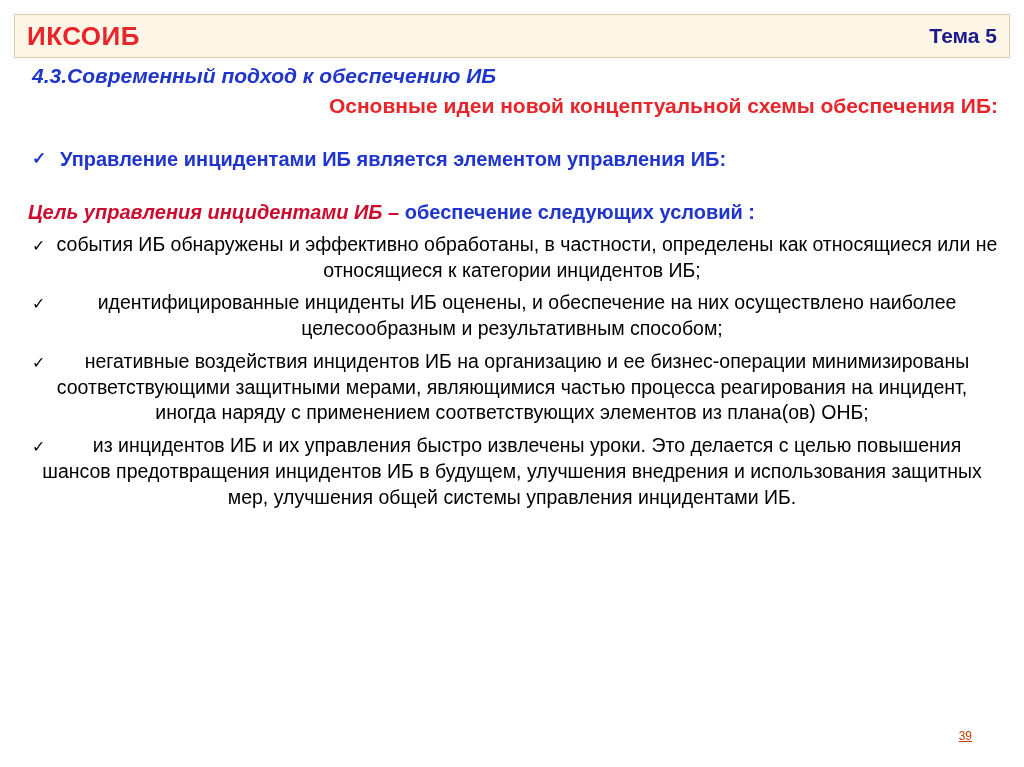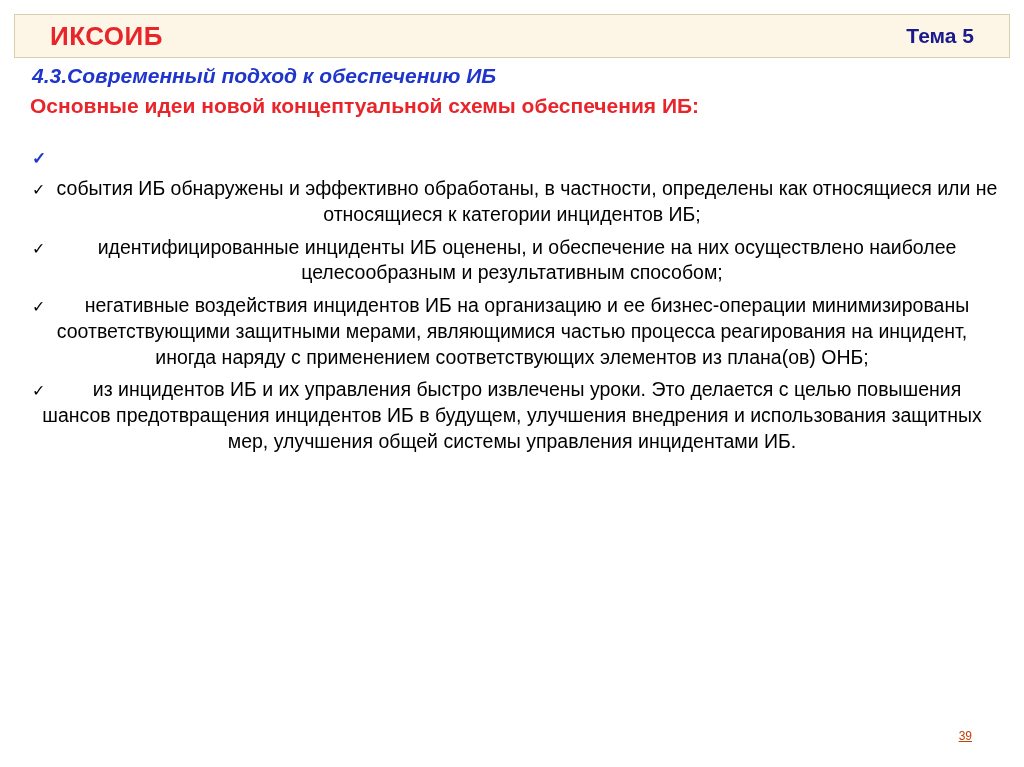"ИКСОИБ" .header-bar { padding: 0 35px -> 0 12px }
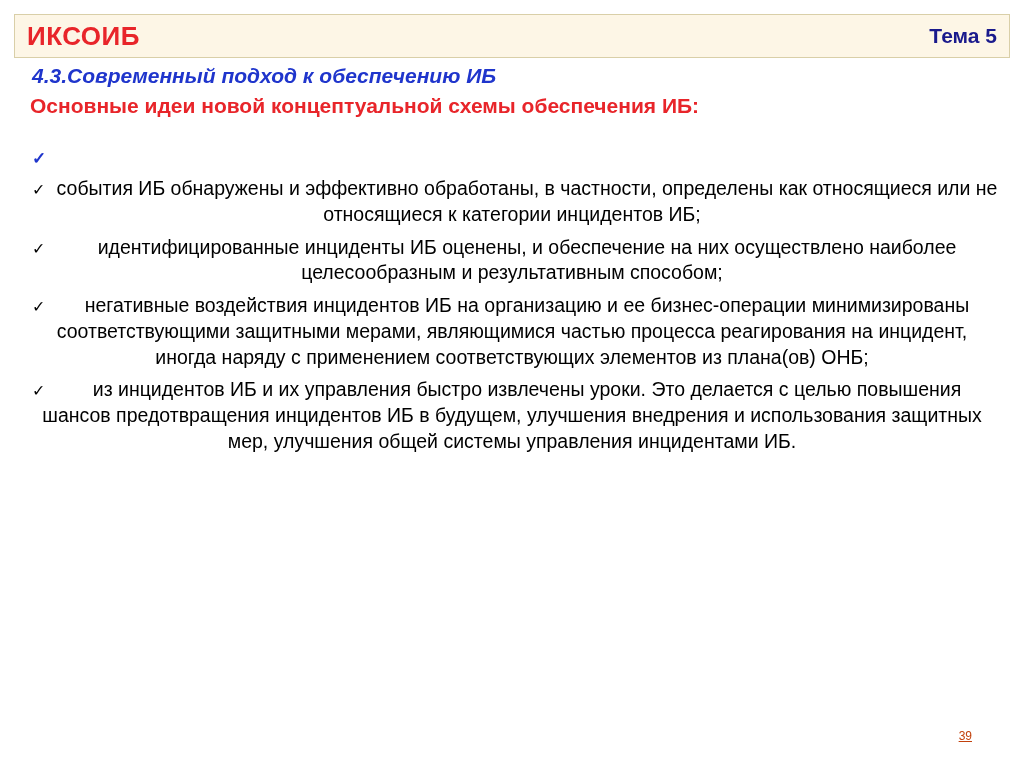"Основные идеи новой концептуальной схемы" .lead-line { text-align: none -> right }
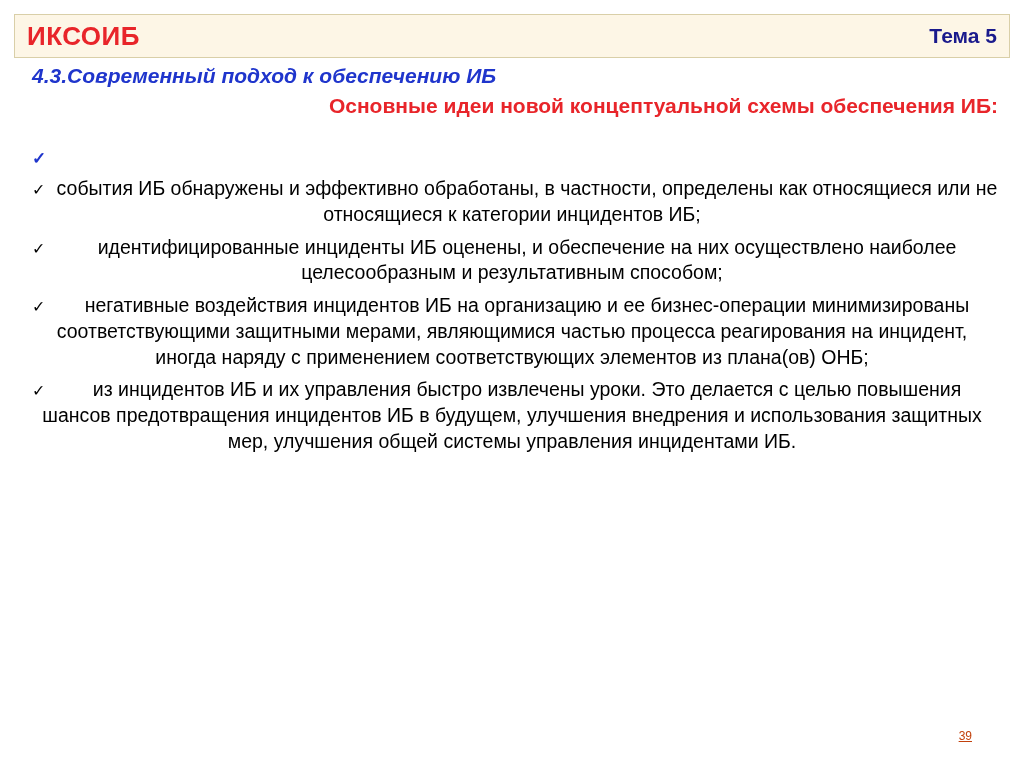"Управление инцидентами ИБ является" span.txt { html: none -> <span>Управление инцидентами ИБ является элементом управления ИБ:</span> }
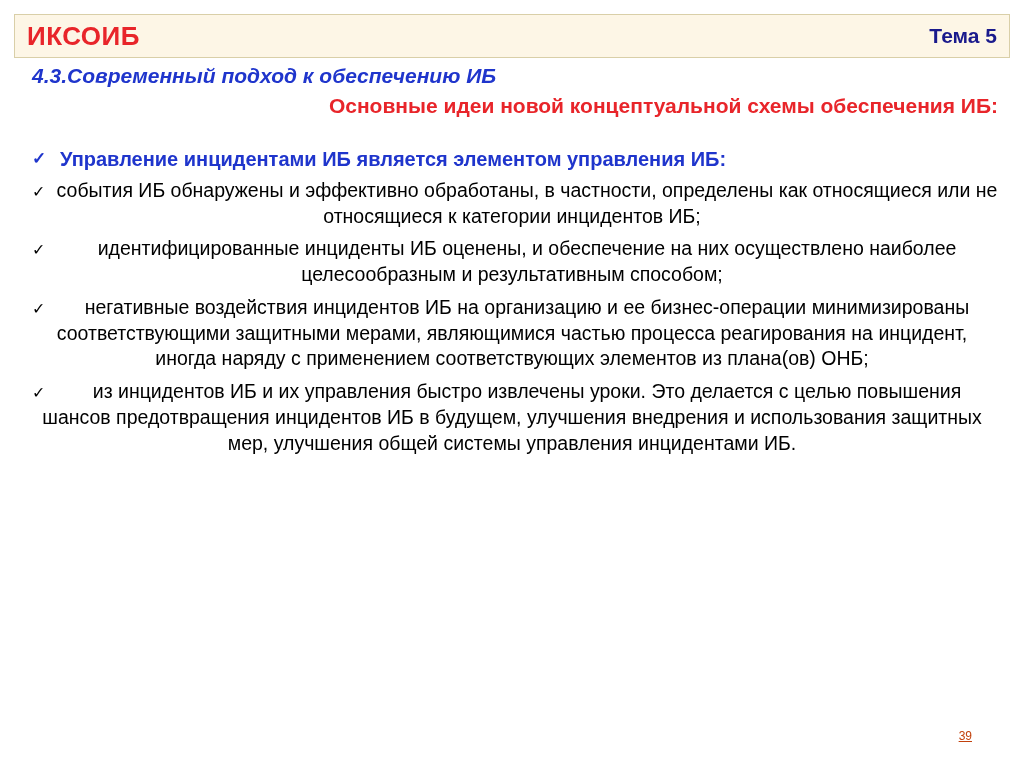"Цель управления инцидентами ИБ –" div.goal-line { html: none -> <div> <span>Цель управления инцидентами ИБ –</span> <span>обеспечение следующих условий :</span> </div> }
